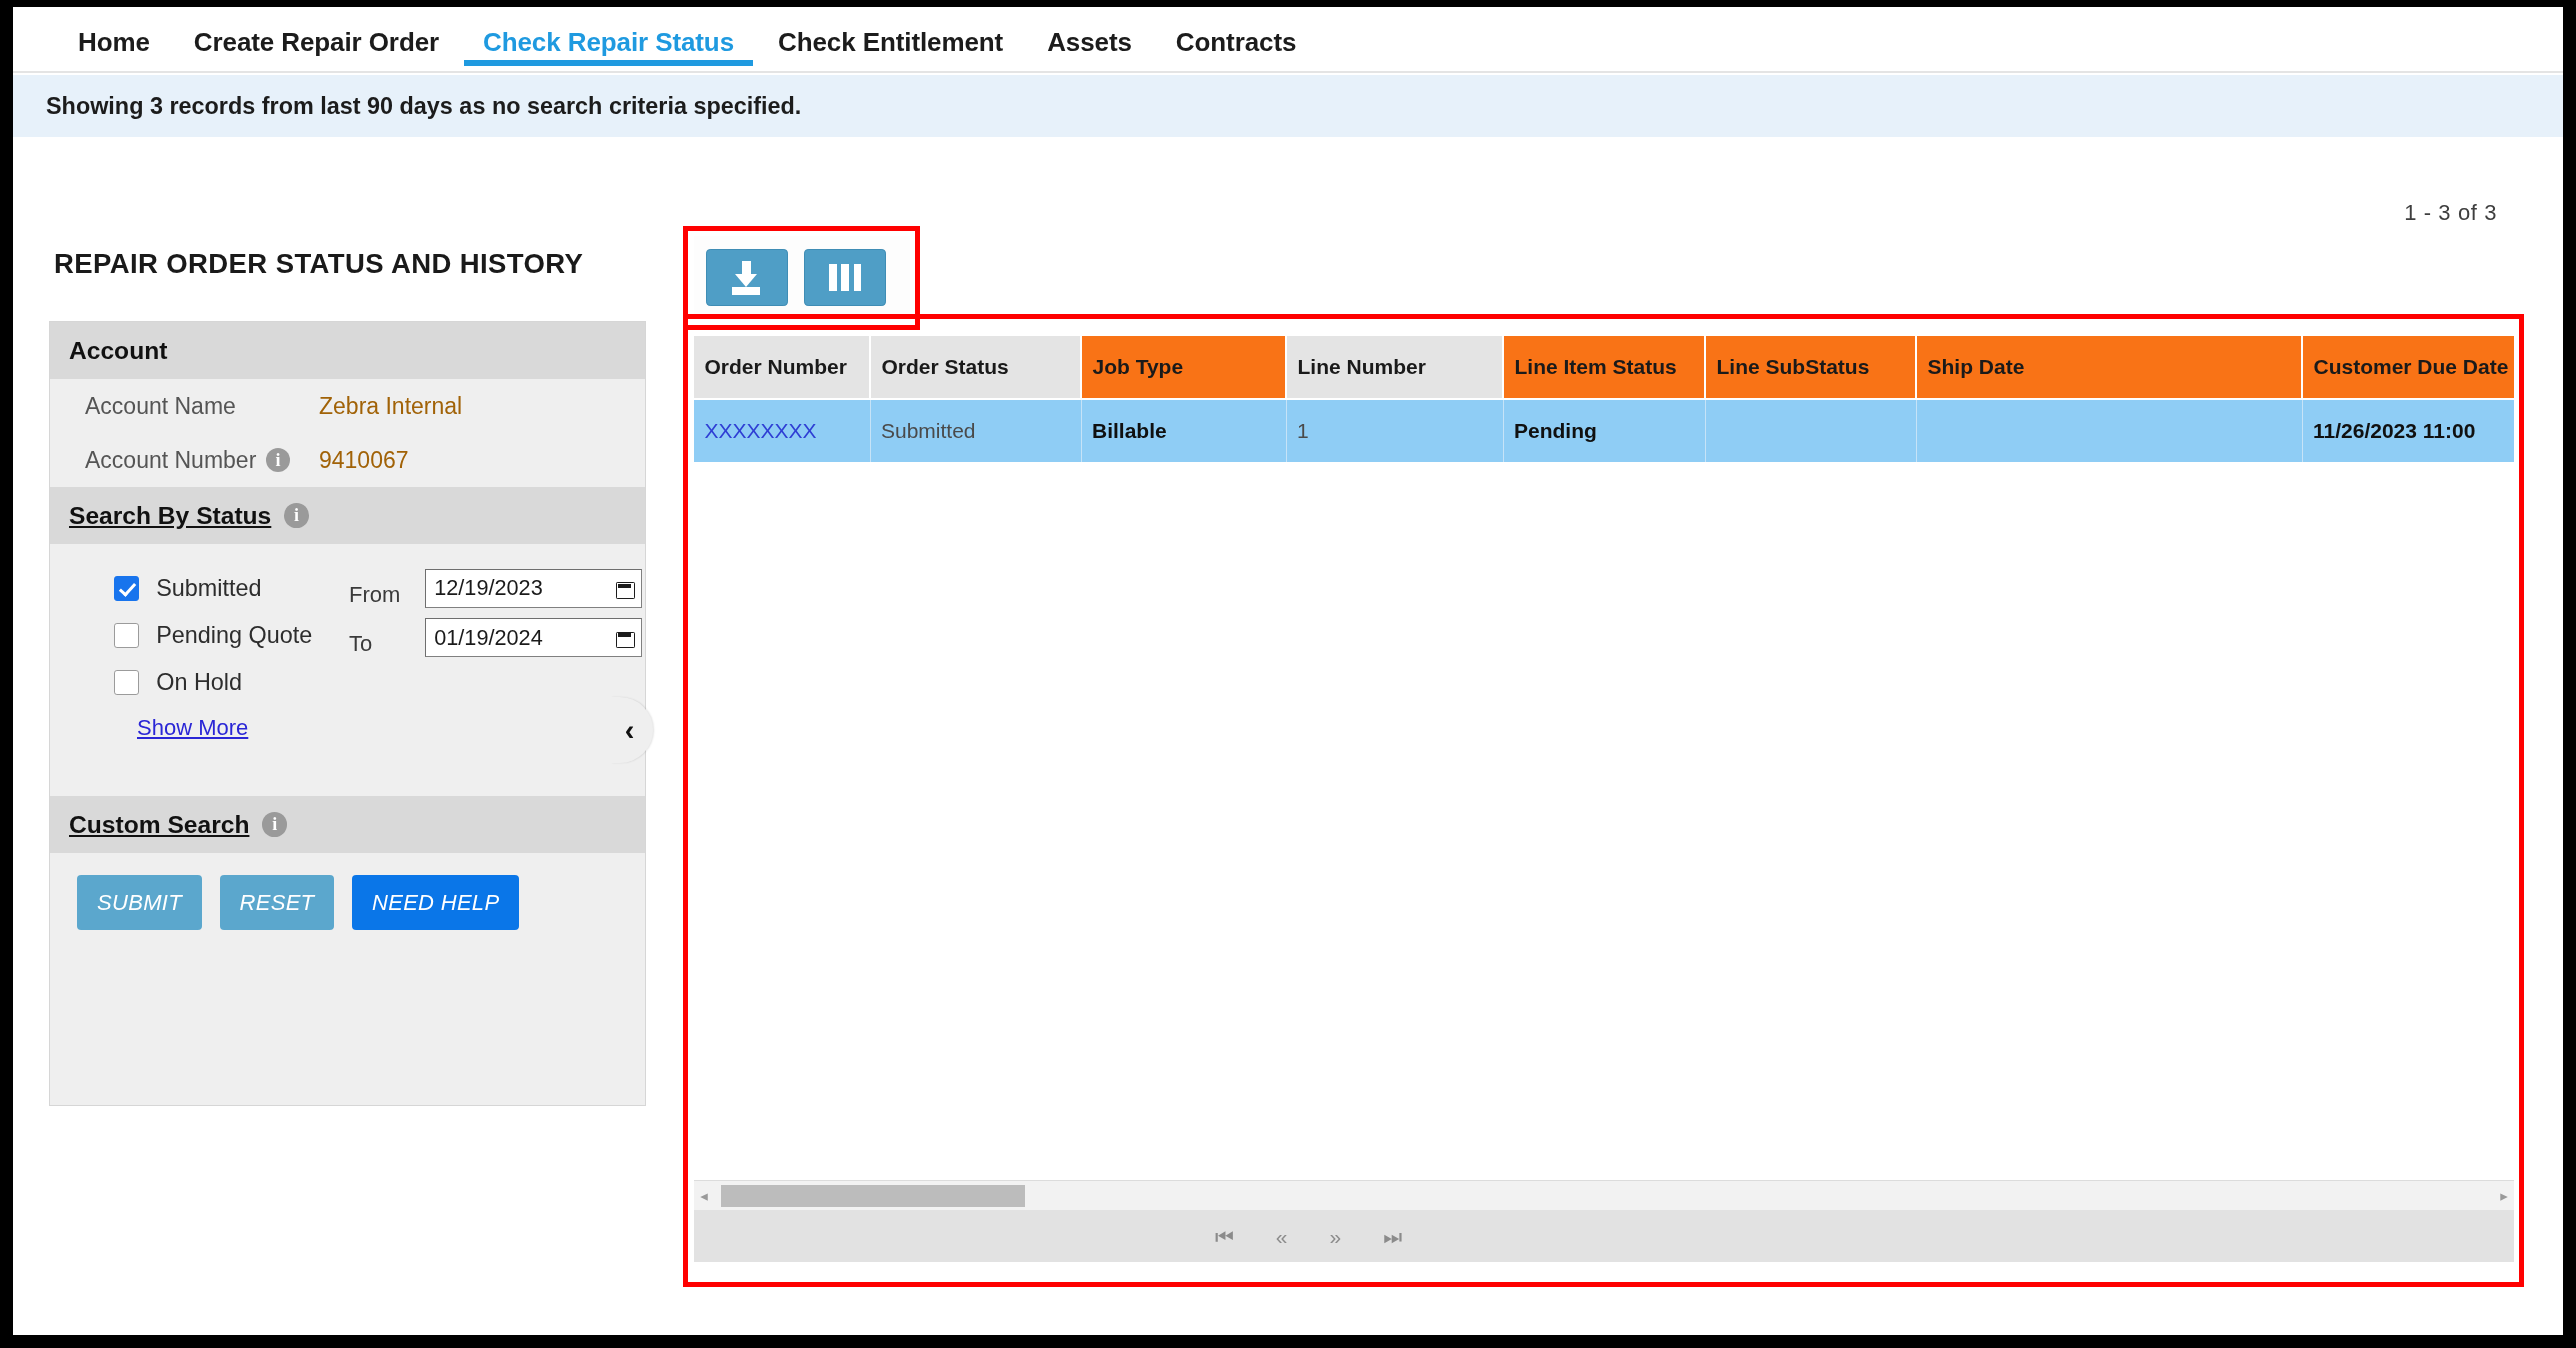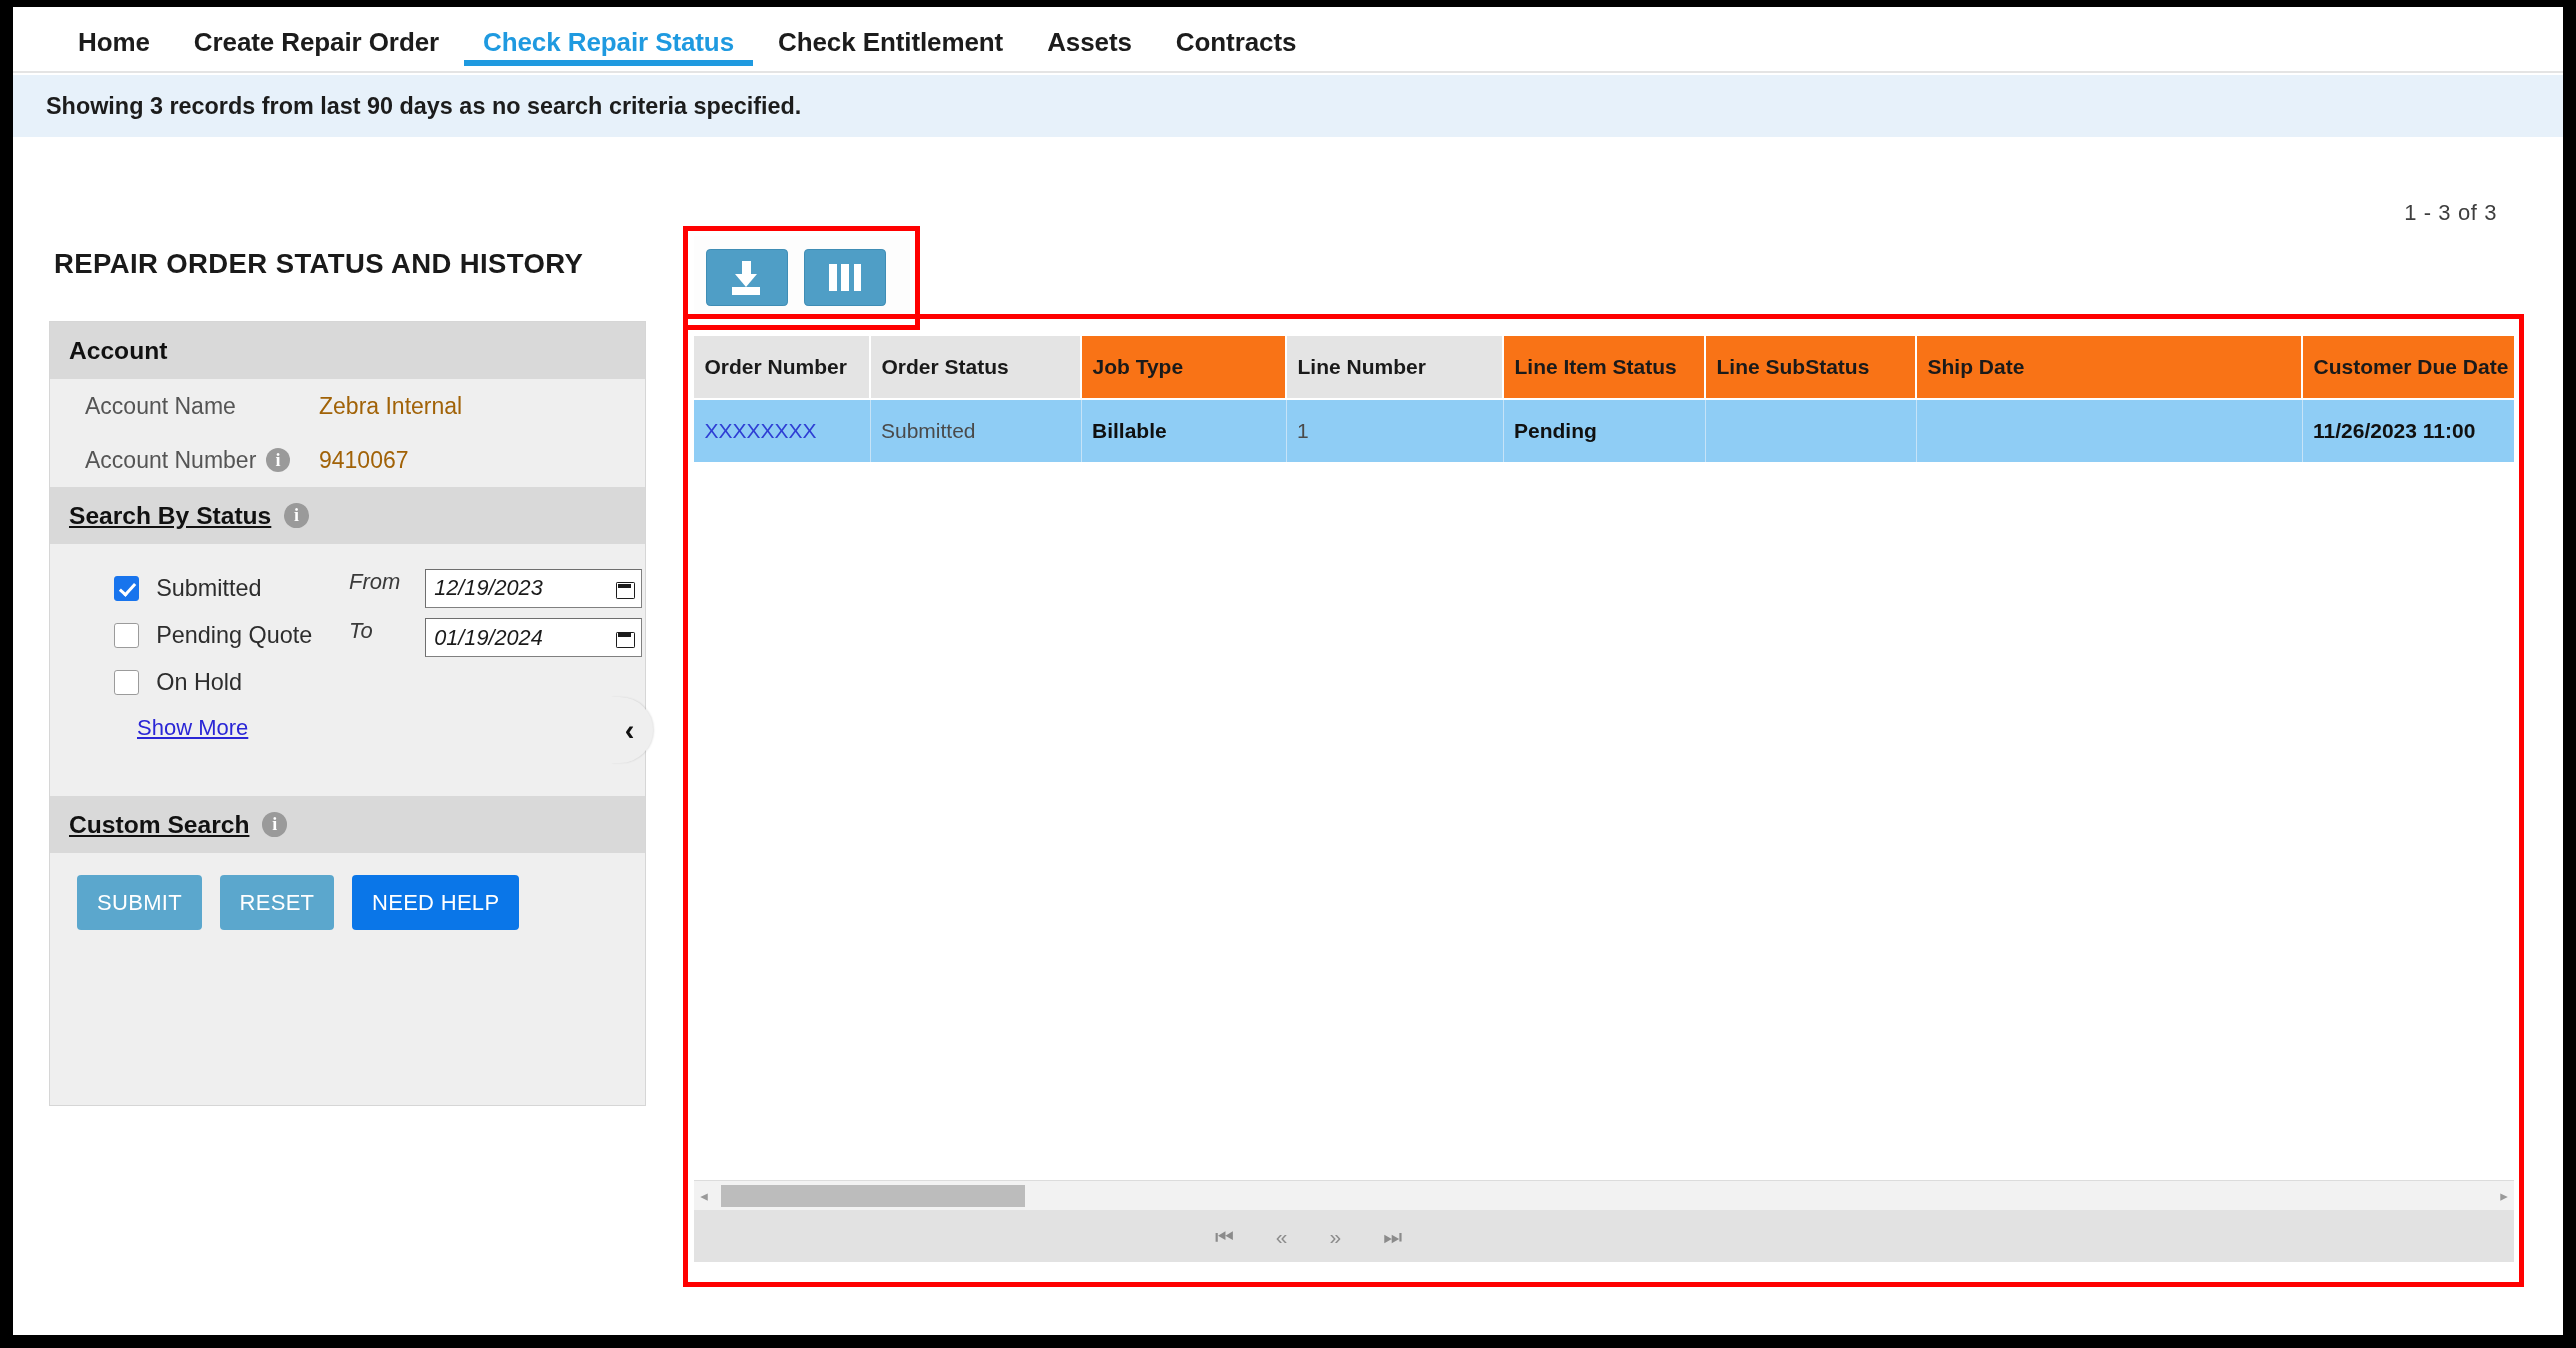"From" .daterow { align-items: flex-start -> flex-end; font-style: italic -> none }
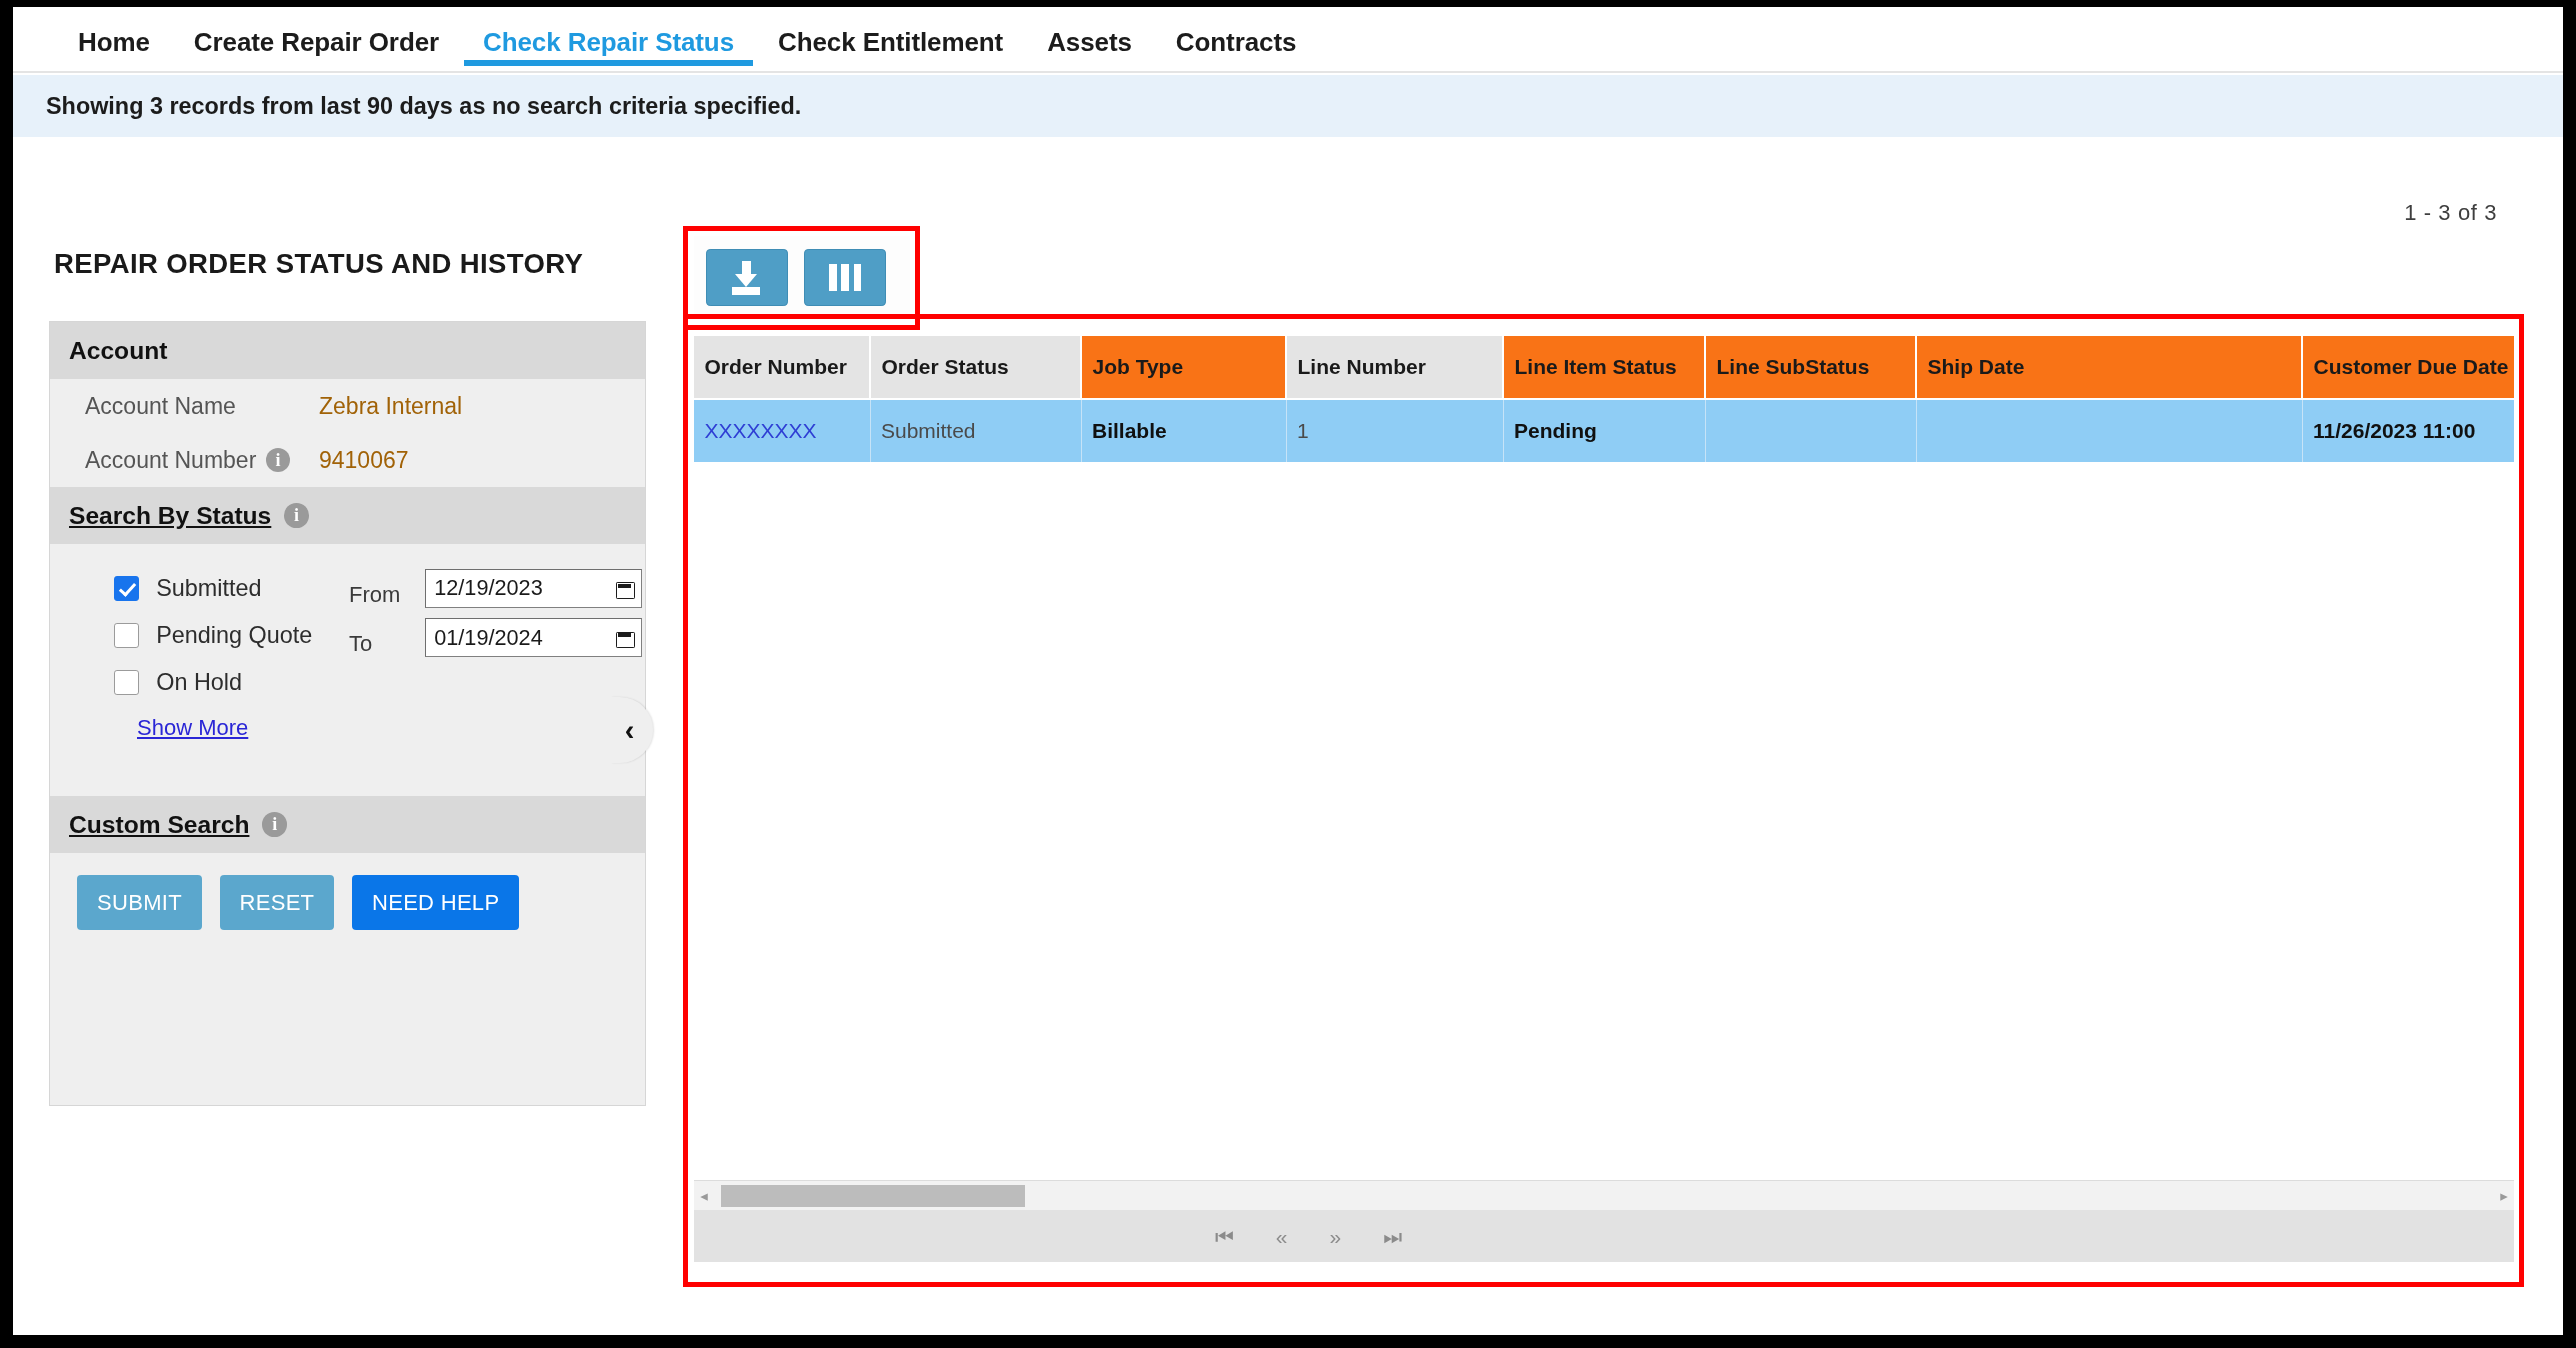"SUBMIT" .abtn { font-style: none -> italic }
